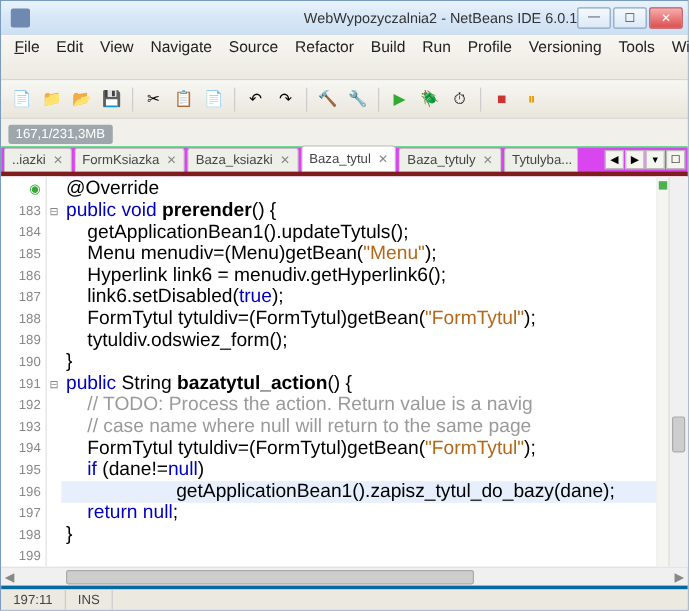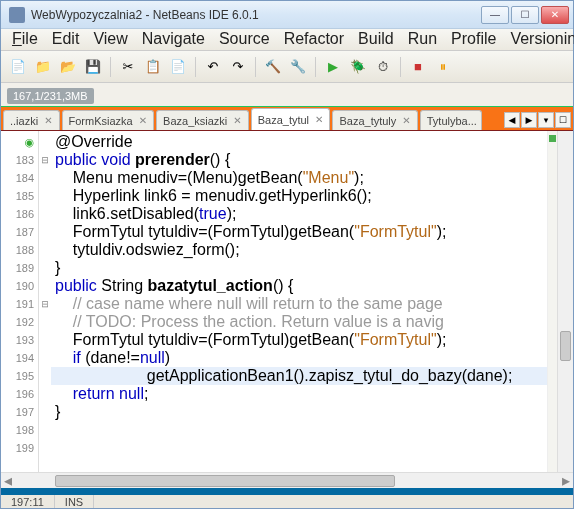"WebWypozyczalnia2 - NetBeans IDE 6.0.1" .titlebar { text-align: none -> right }
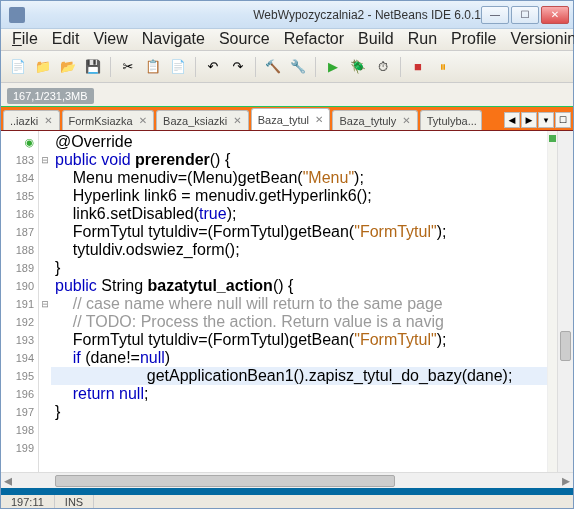"File" .menubar { align-items: flex-end -> flex-start; font-size: 16px -> 13px; height: 22px -> 38px }
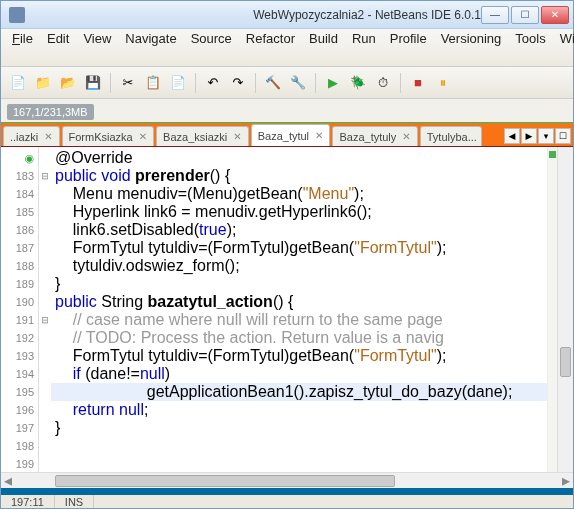"..iazki" .tabbar { background: #f97316 -> #d946ef; border-bottom: 1px solid #7f1d1d -> 4px solid #7f1d1d }
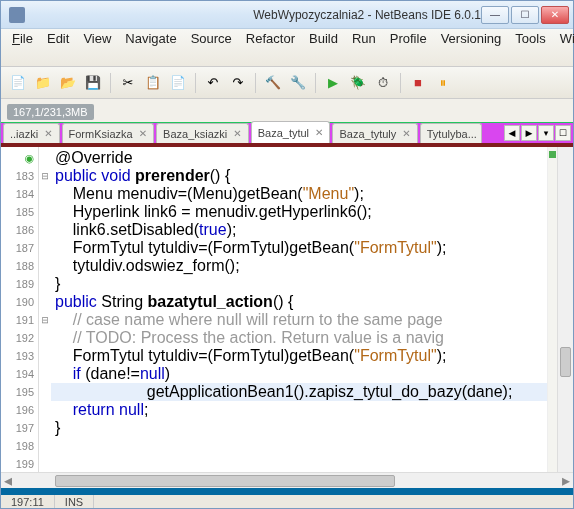"getApplicationBean1().updateTytuls();" div.codeline { html: none -> <div> getApplicationBean1().updateTytuls();</div> }
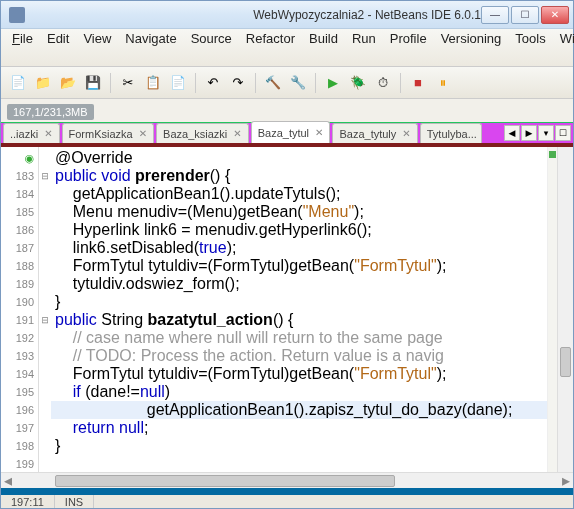"// case name where null" div.codeline { order: before "// TODO: Process the action." -> after "// TODO: Process the action." }
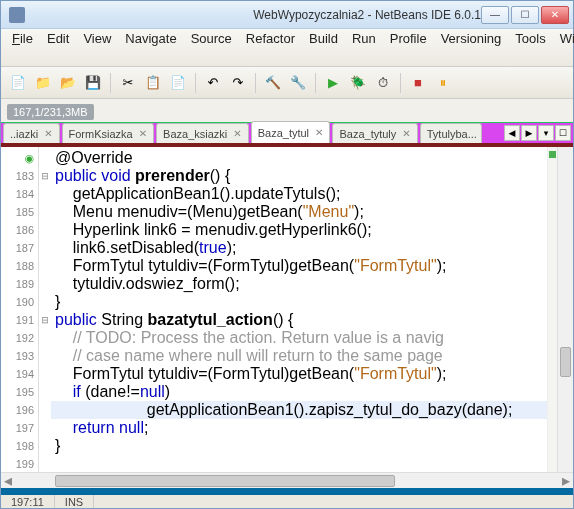"197:11" .status { border-top: 7px solid #0369a1 -> 3px solid #0369a1 }
